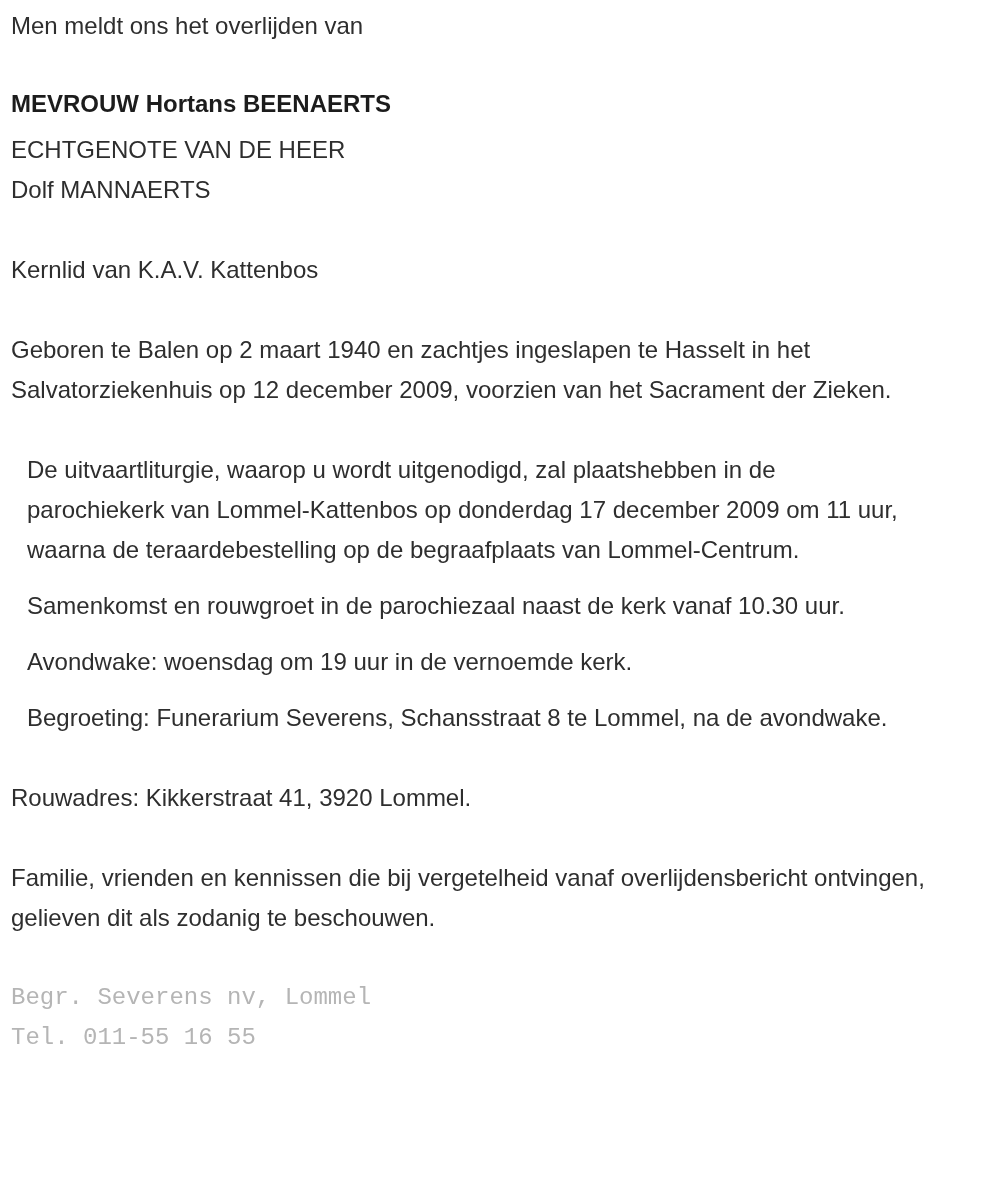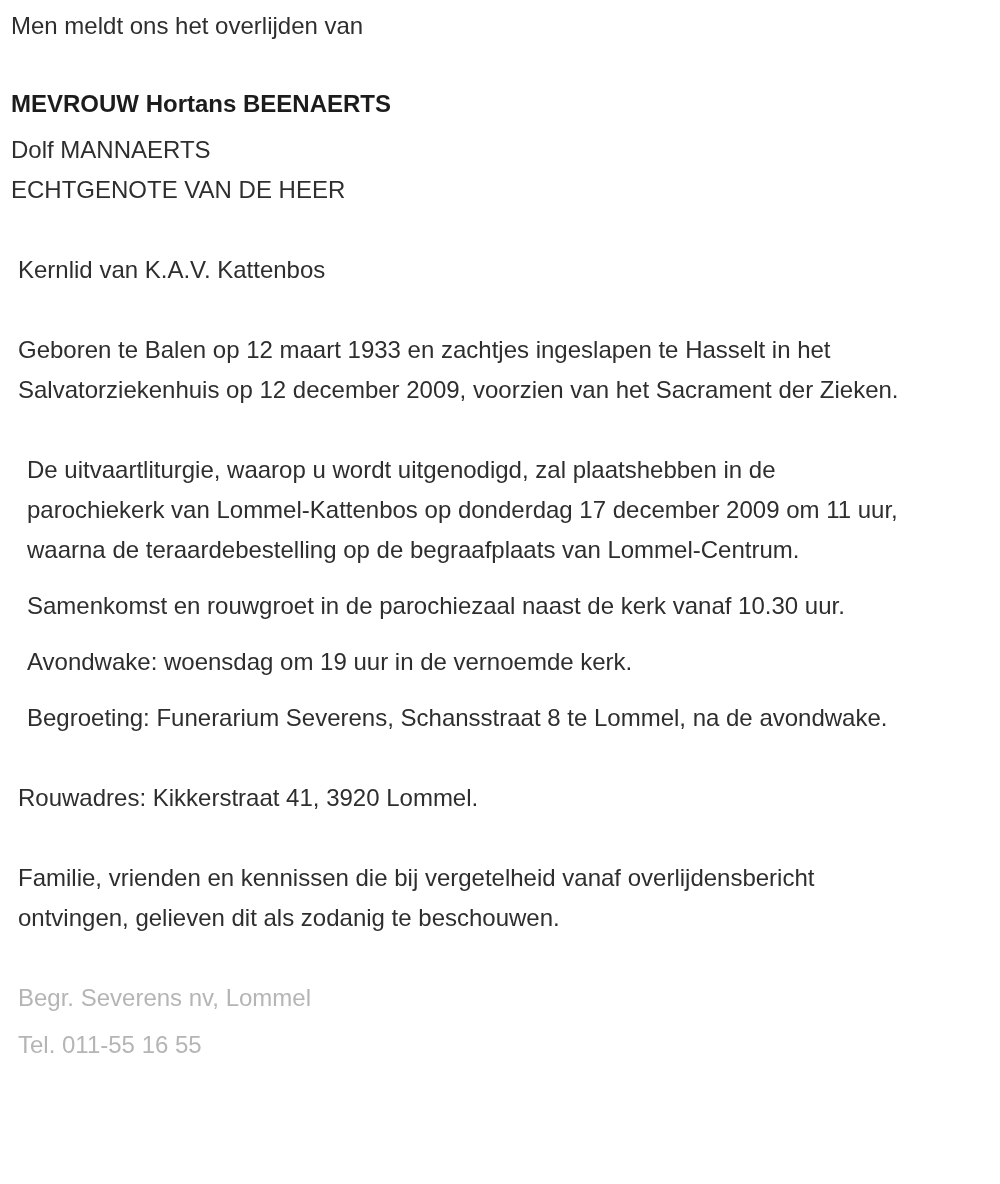"Dolf MANNAERTS" p.spouse-line { order: before "ECHTGENOTE VAN DE HEER" -> after "ECHTGENOTE VAN DE HEER" }
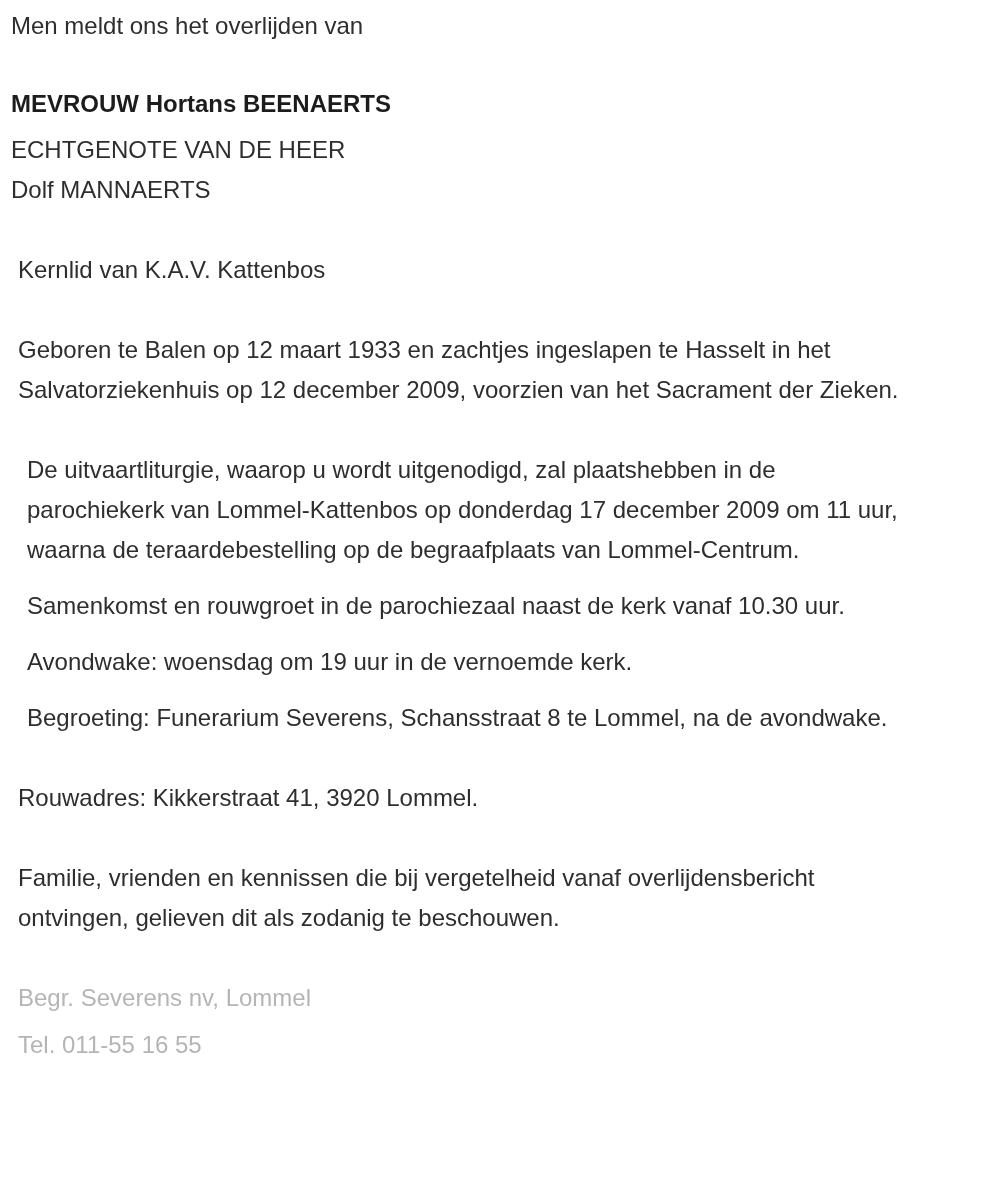"Kernlid van K.A.V. Kattenbos" p { margin: 7px -> 0 }
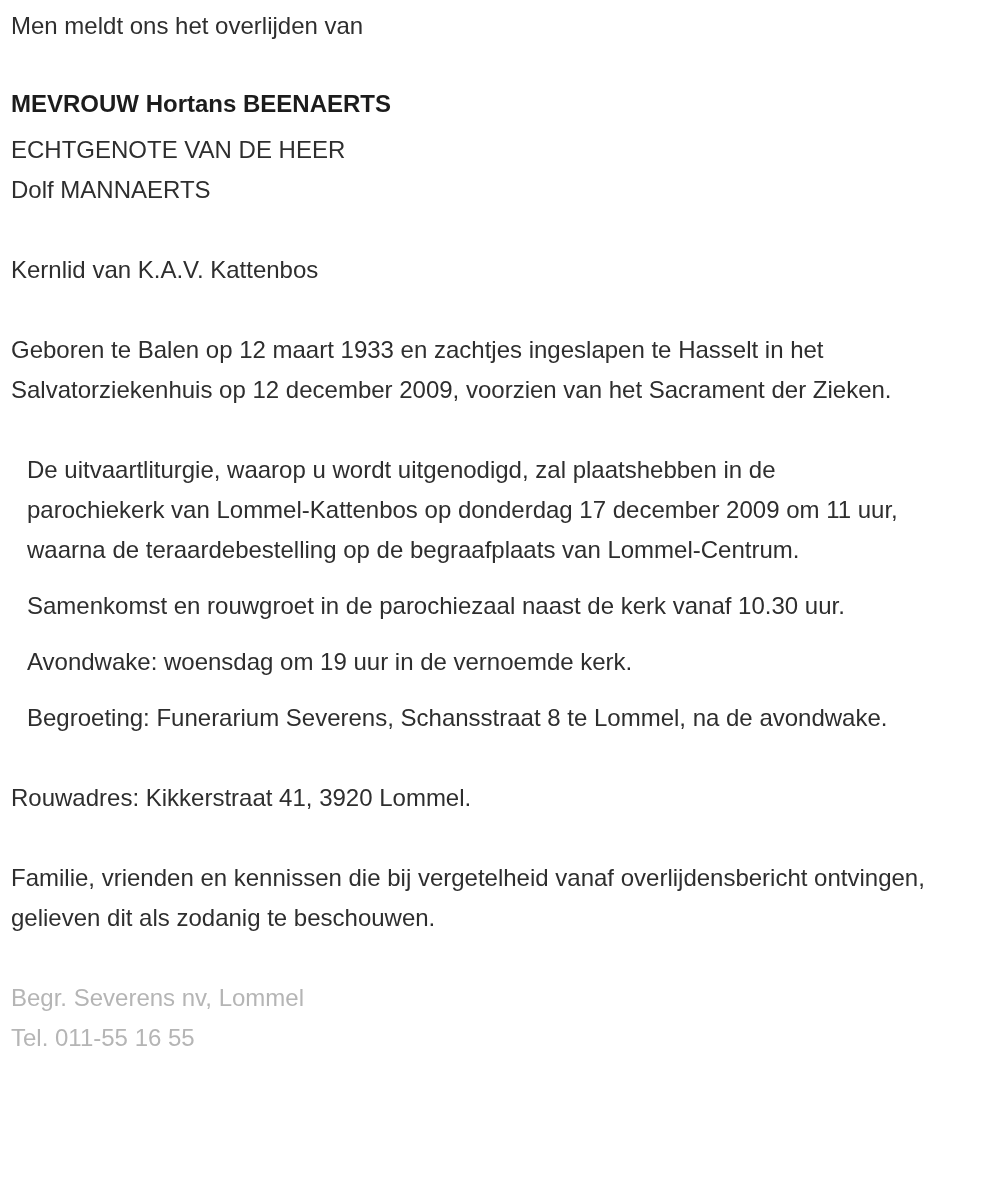"Geboren te Balen op 12" p { text: 12 maart 1933 -> 2 maart 1940 }
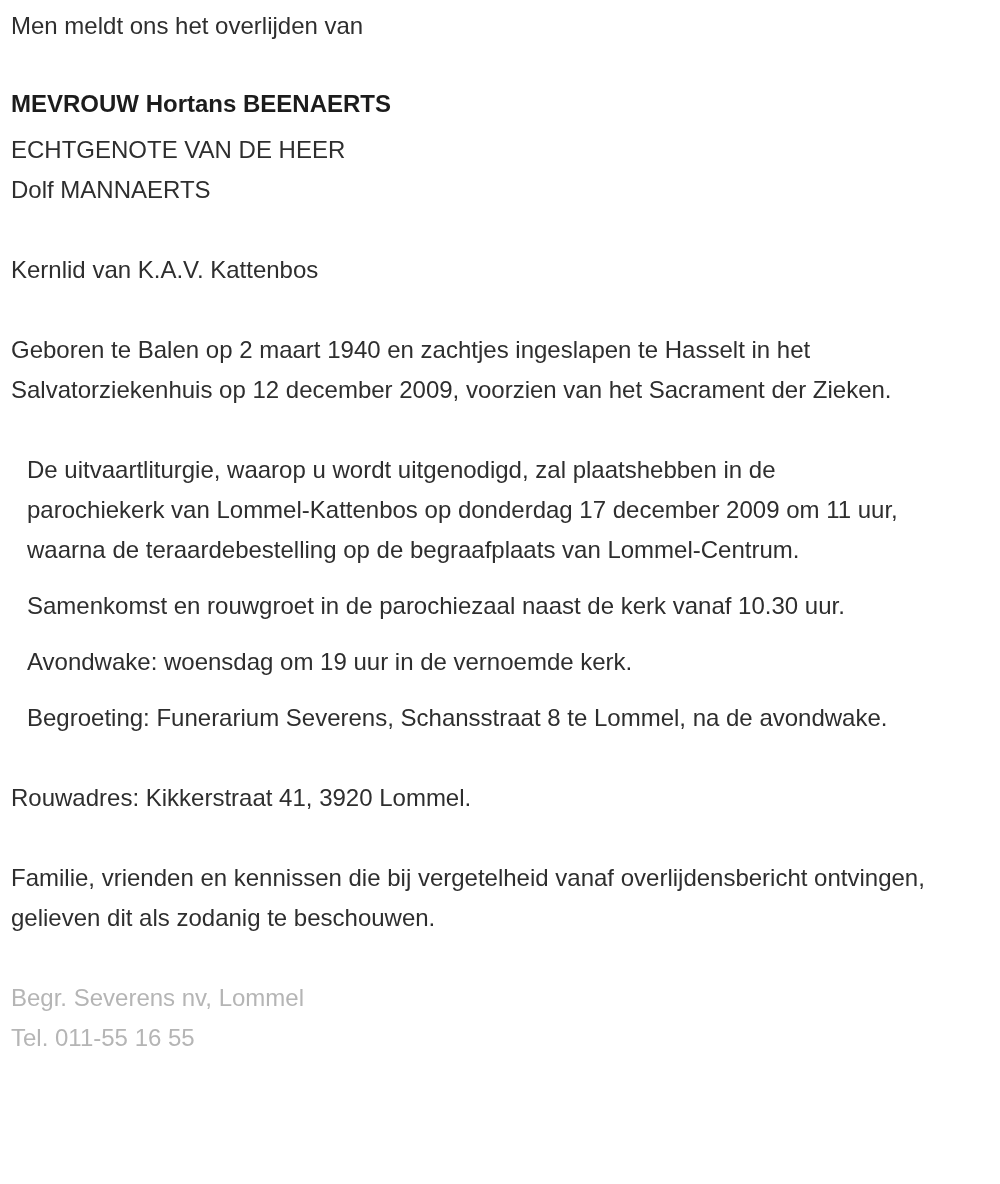"Begr. Severens nv, Lommel" .footer-block { font-family: none -> Liberation Mono, monospace }
